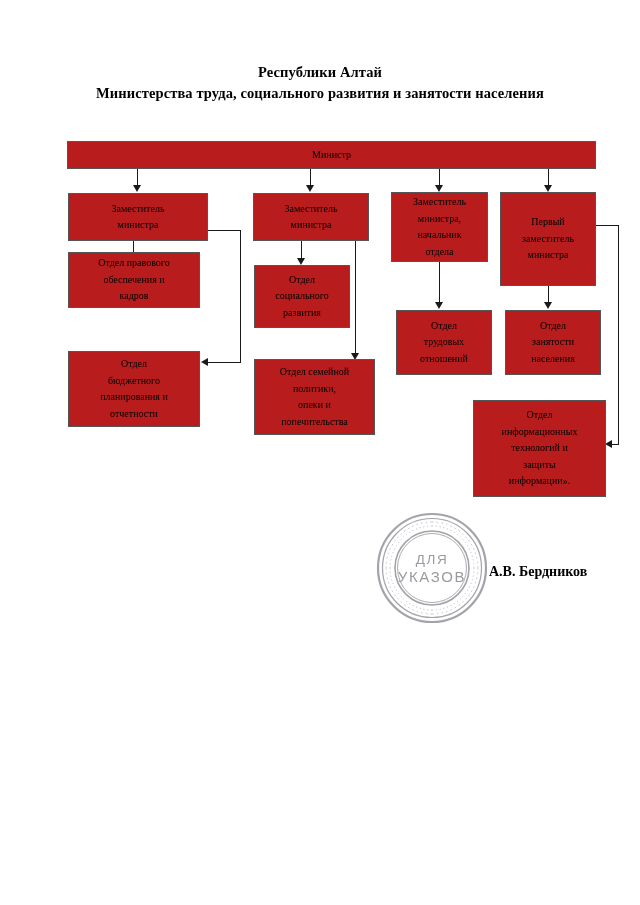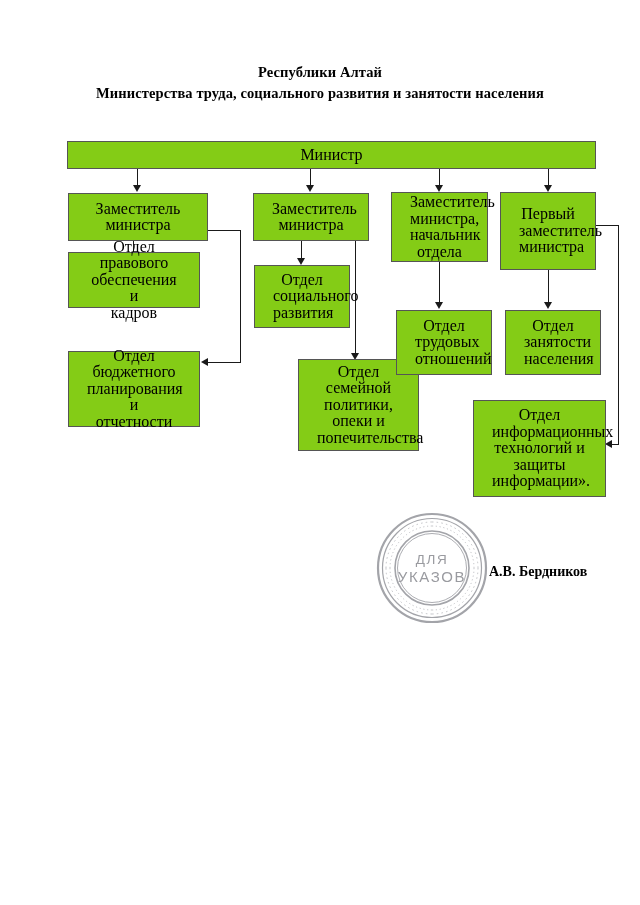"Министр" .node { background: #84cc16 -> #b91c1c; font-size: 16px -> 10px }
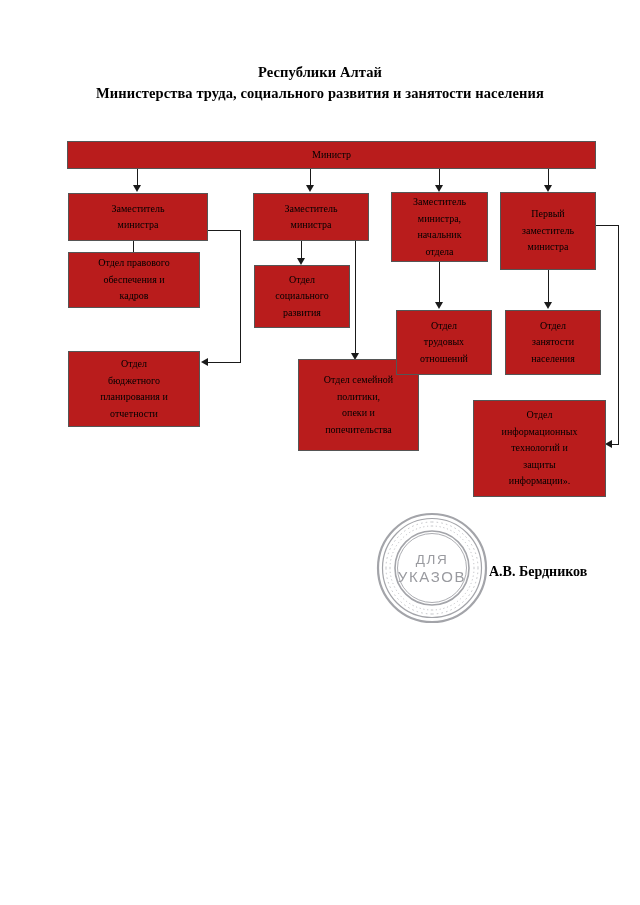"Первый" div.node { height: 78px -> 94px }
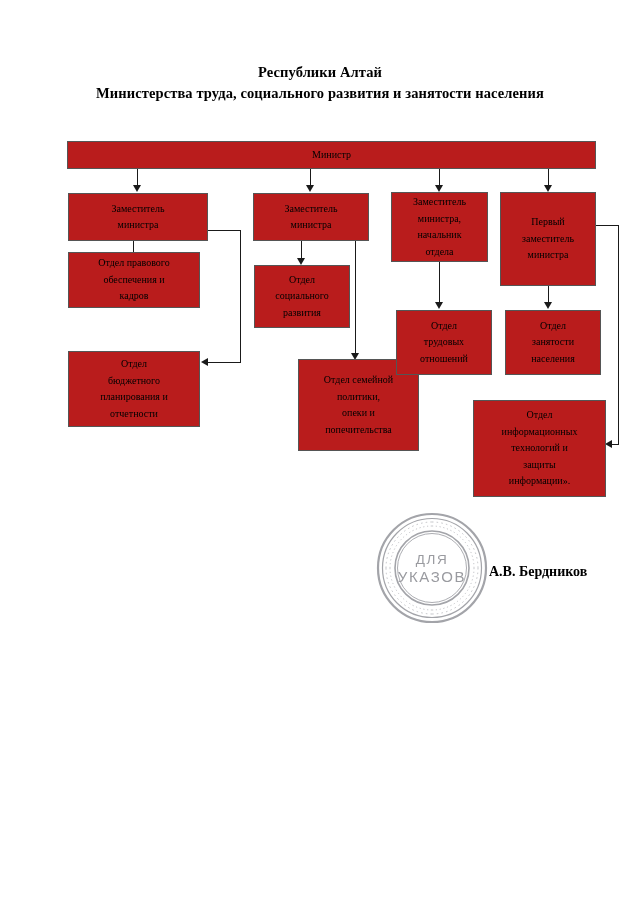"Отдел семейной" div.node { height: 92px -> 76px; margin-left: 44px -> none }
